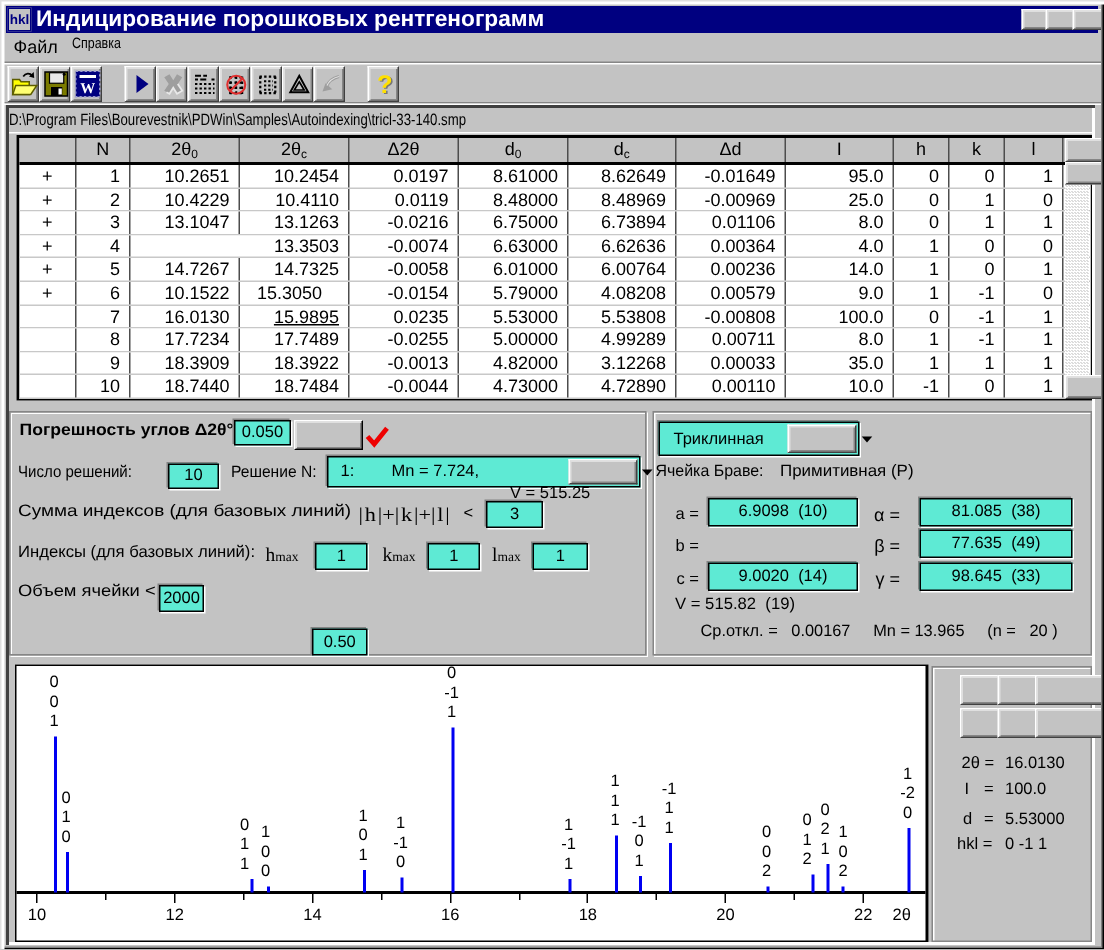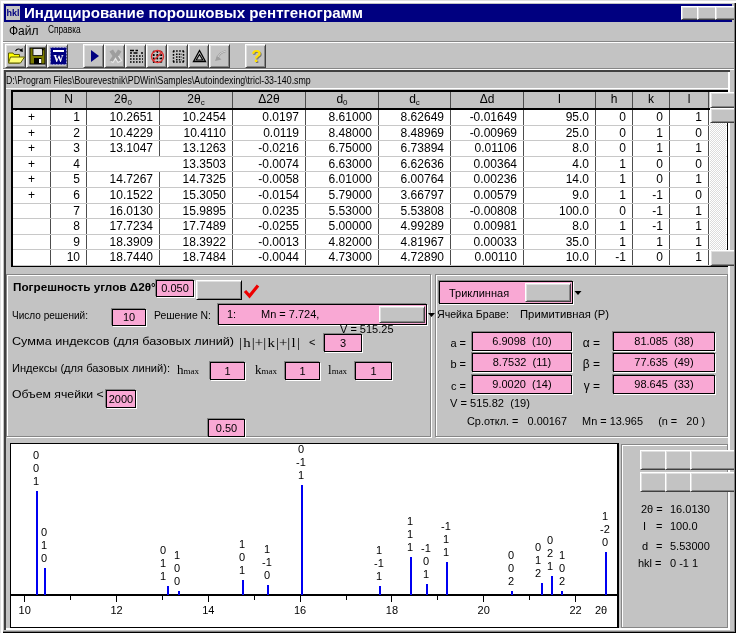"15.3050" div { text-align: none -> center }
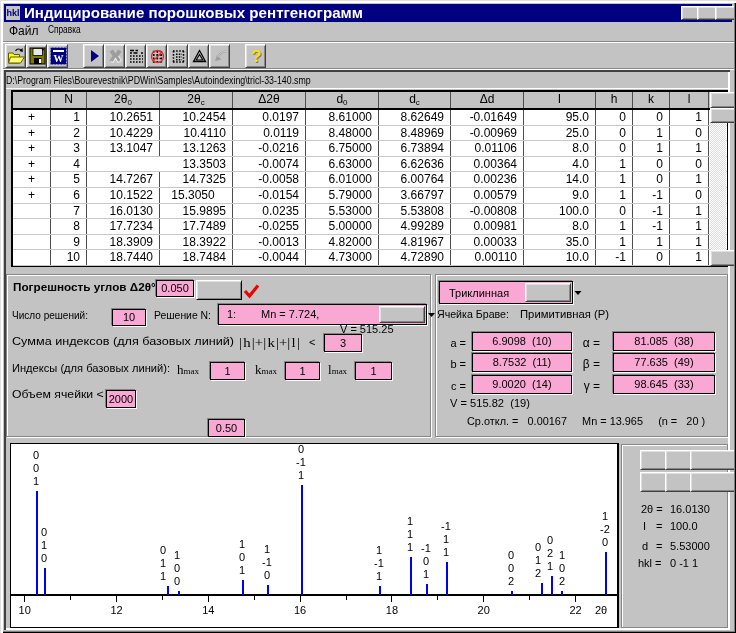"3.66797" div { text: 3.66797 -> 4.08208 }
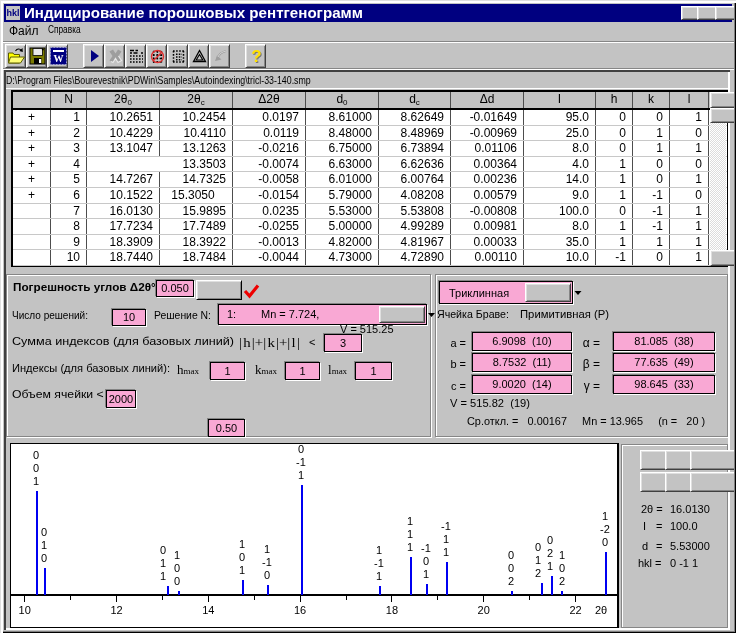"15.9895" div { text-decoration: none -> underline }
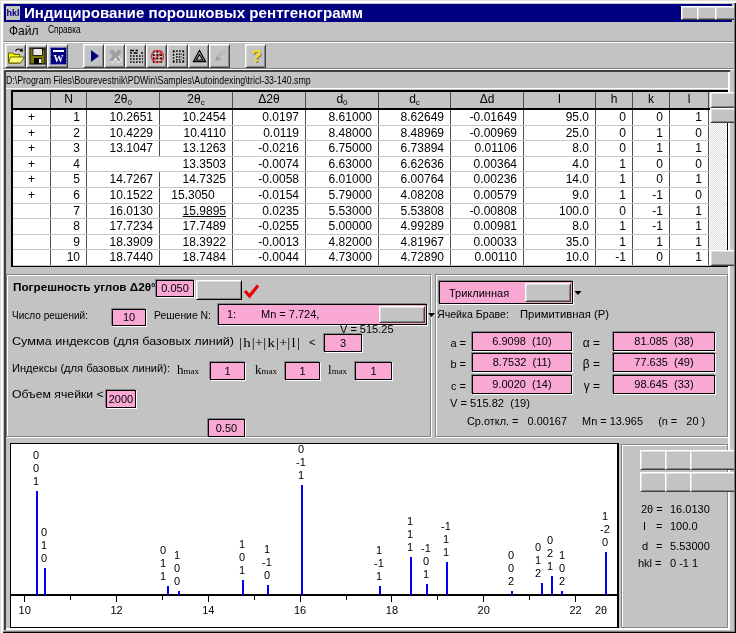"0.00981" div { text: 0.00981 -> 0.00711 }
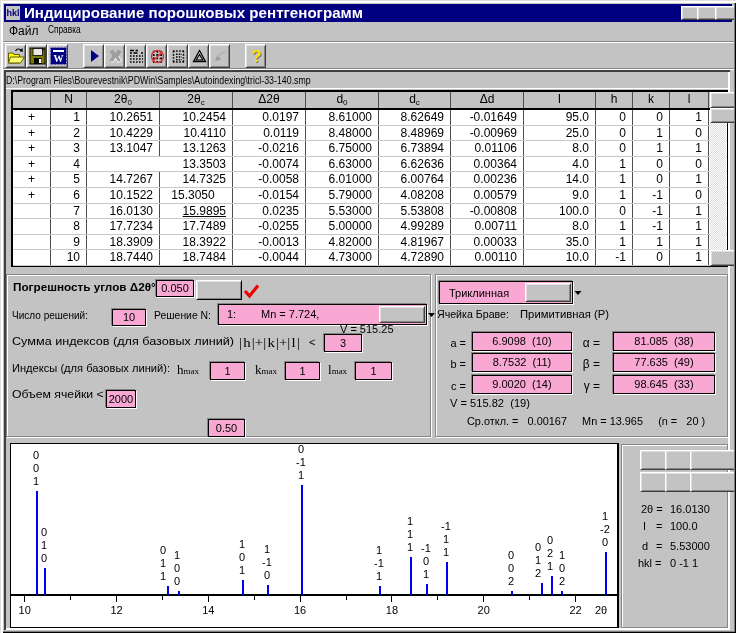"4.81967" div { text: 4.81967 -> 3.12268 }
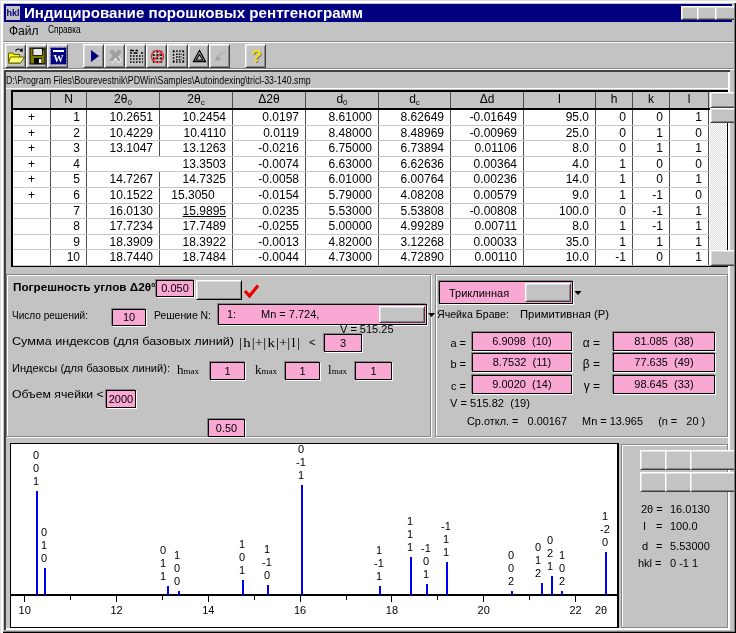"0.050" .edit { background: #f9a8d4 -> #5eead4 }
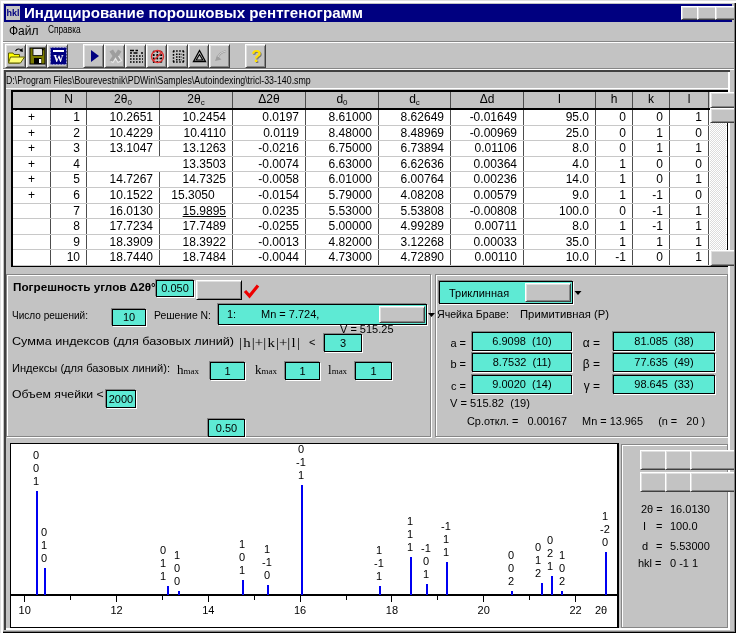"8.7532 (11)" div.edit { html: <div>8.7532&nbsp; (11)</div> -> none }
